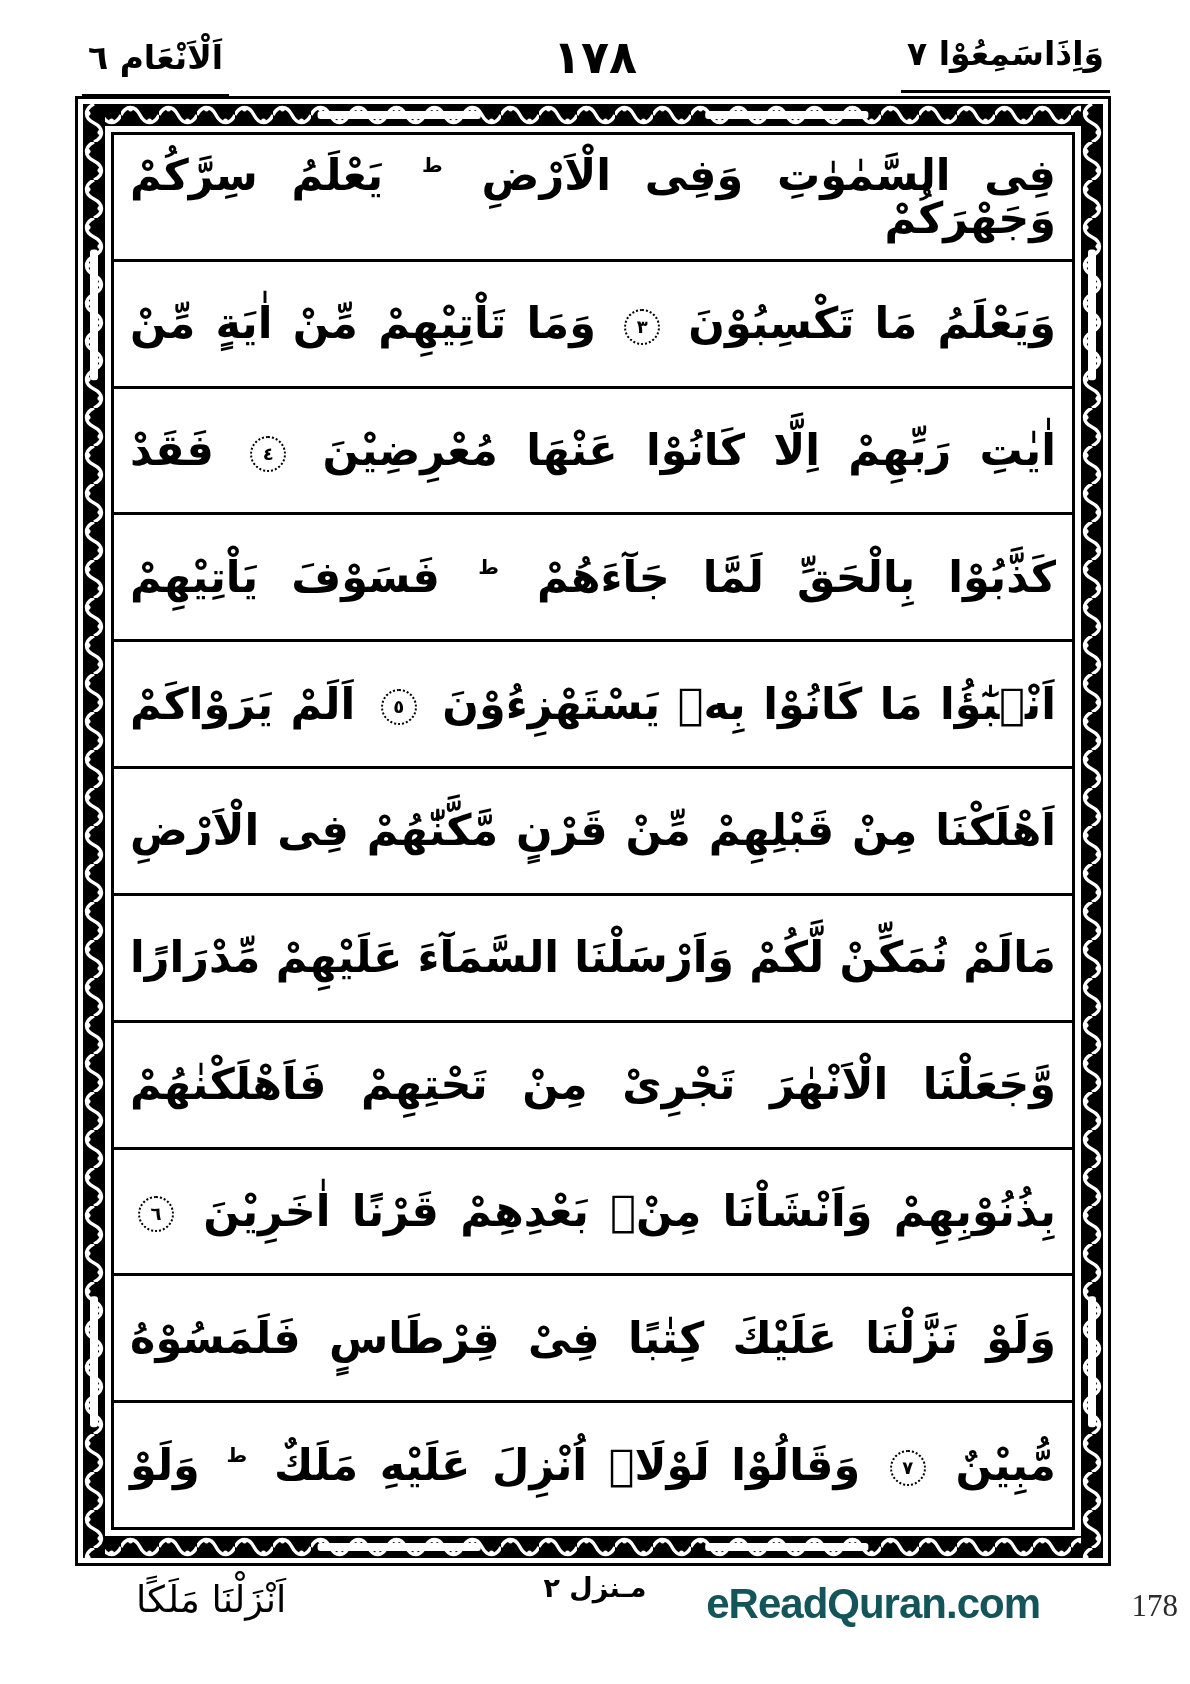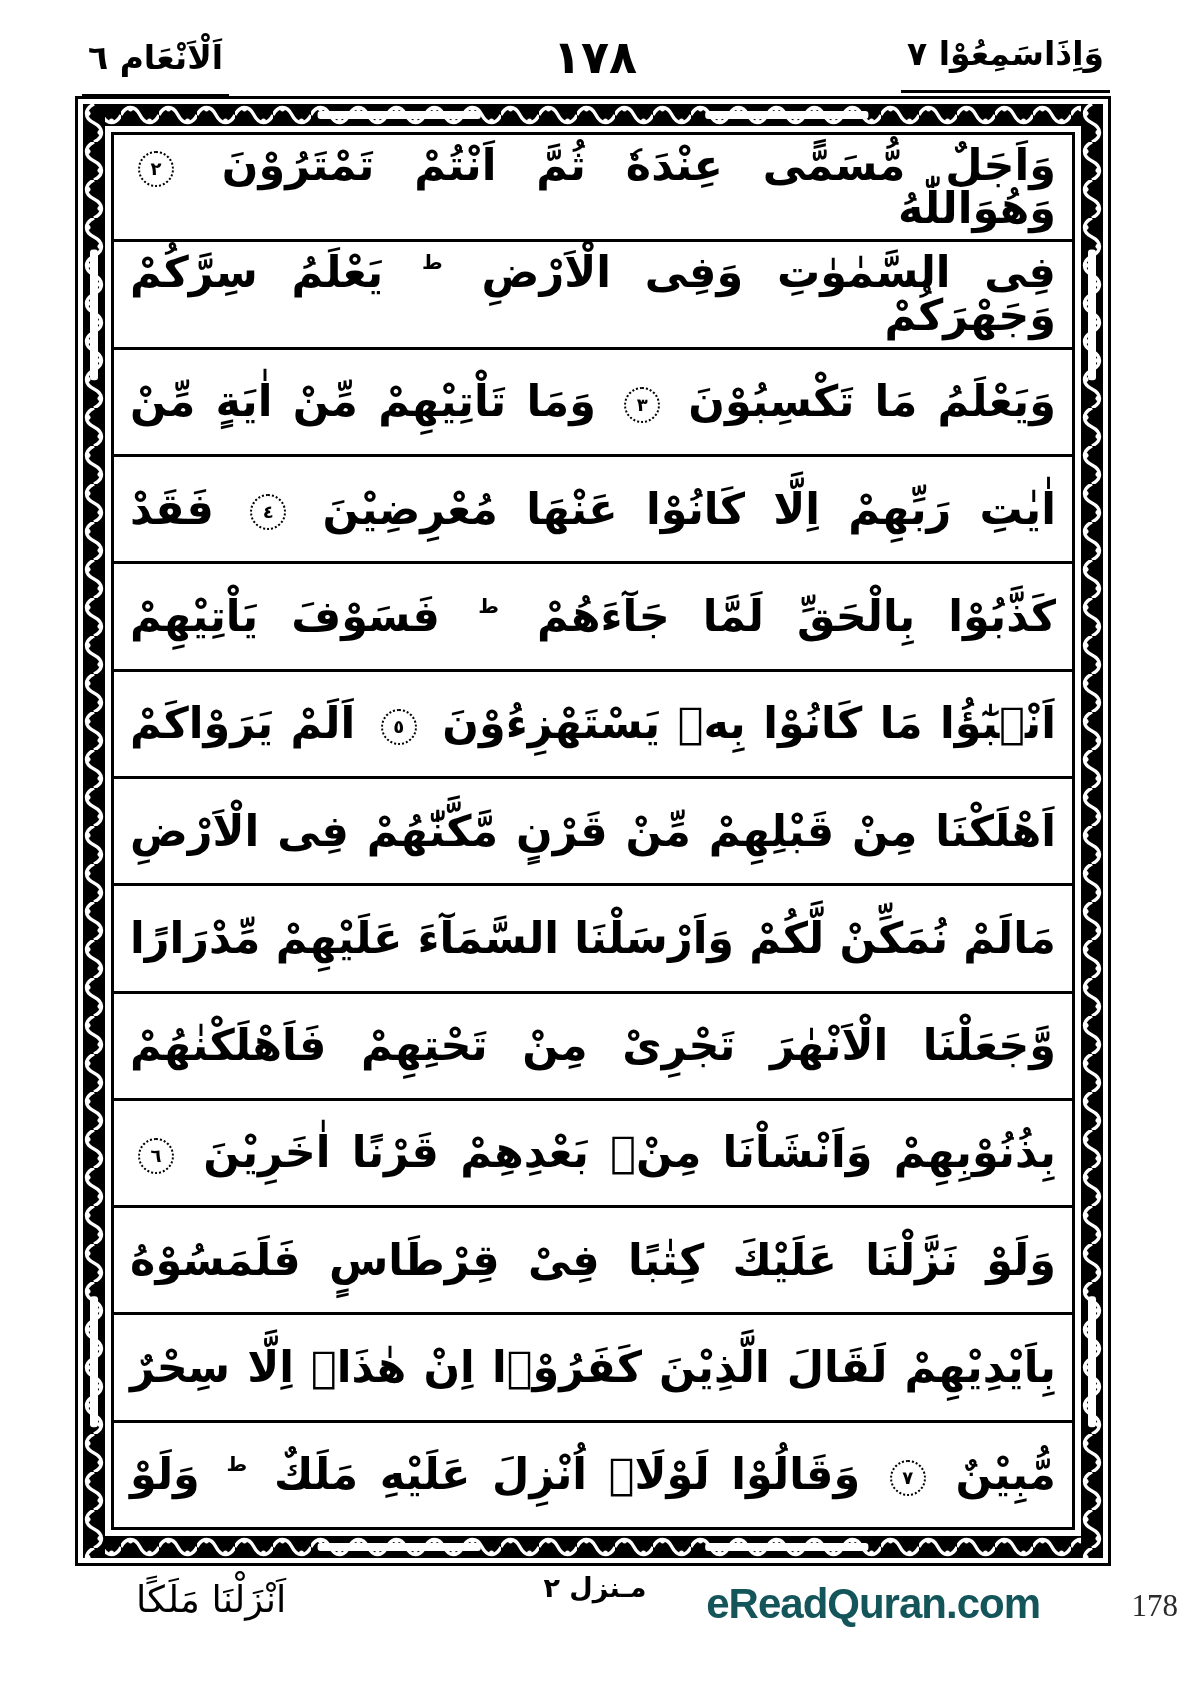"وَاَجَلٌ مُّسَمًّى عِنْدَهٗ ثُمَّ" div.line { html: <div> <div><span>وَاَجَلٌ مُّسَمًّى عِنْدَهٗ ثُمَّ اَنْتُمْ تَمْتَرُوْنَ</span> <span>٢</span> <span>وَهُوَاللّٰهُ</span> </div> </div> -> none }
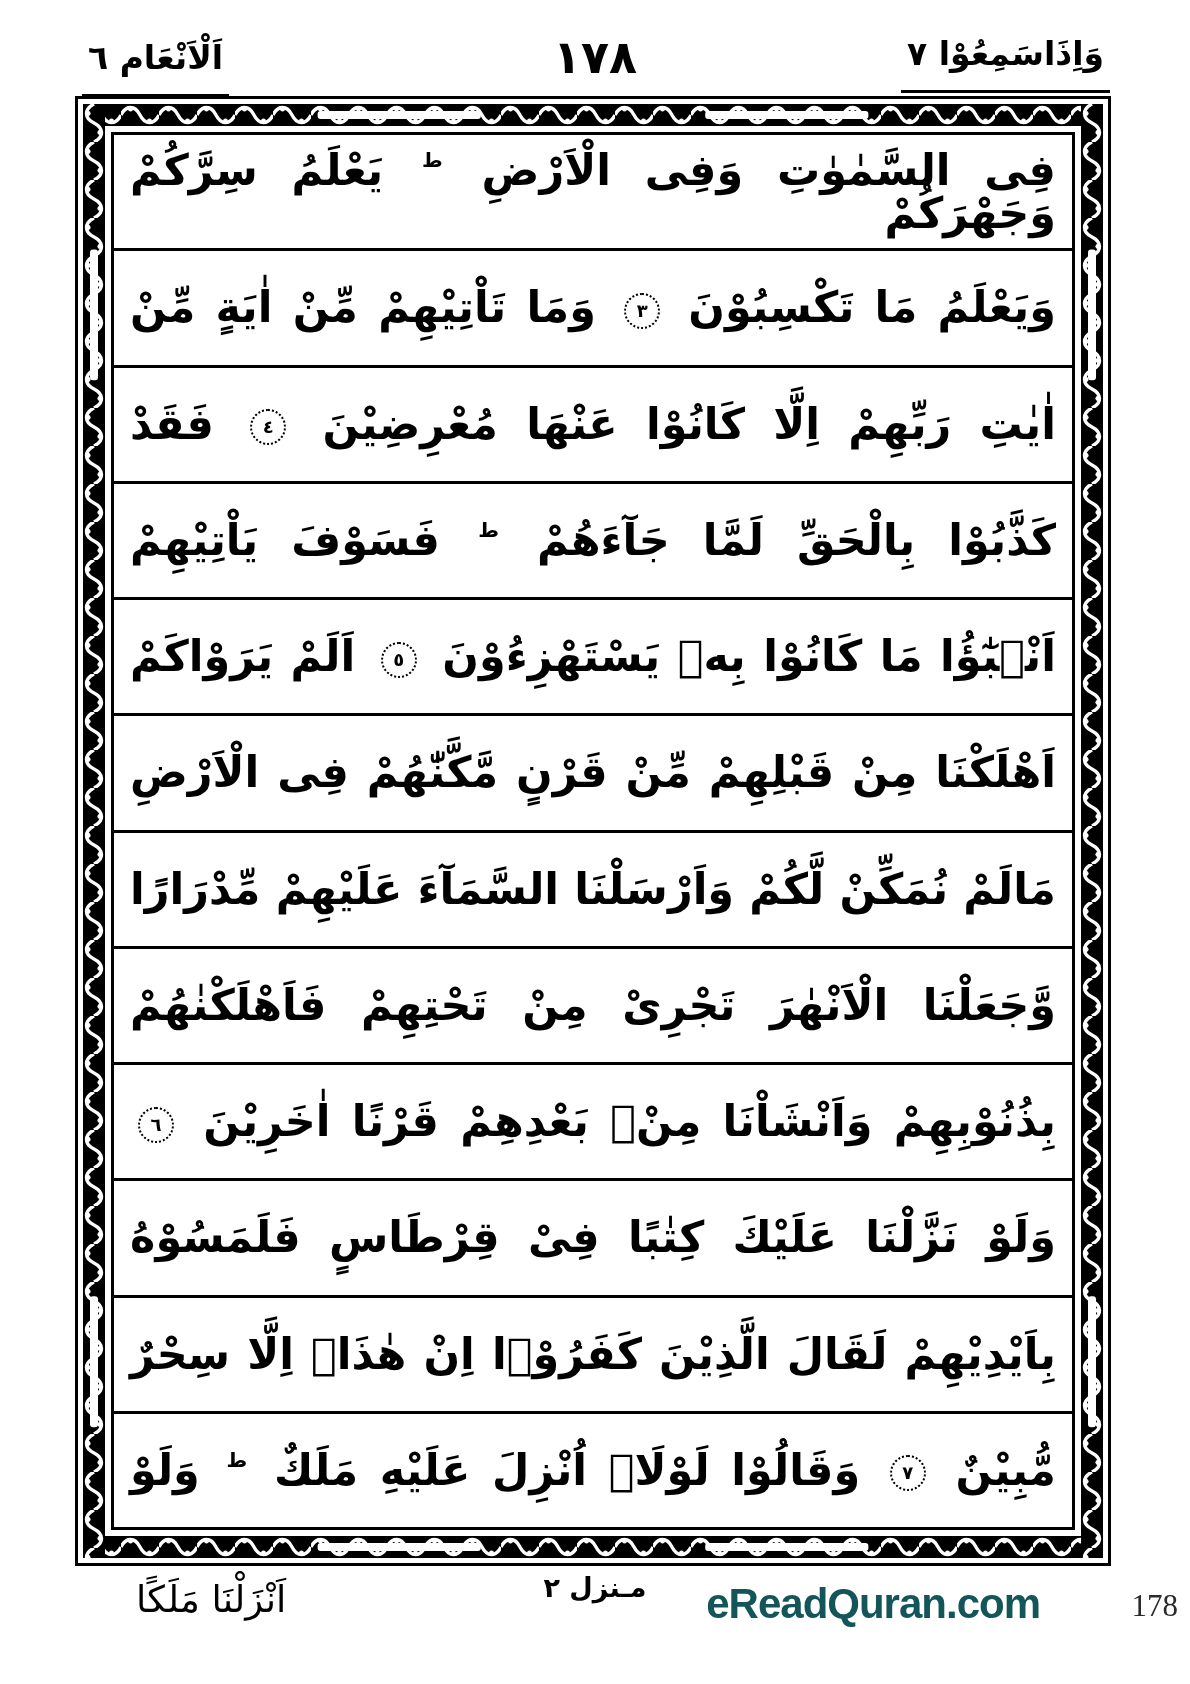"بِاَيْدِيْهِمْ لَقَالَ الَّذِيْنَ" div.line { html: <div> <div><span>بِاَيْدِيْهِمْ لَقَالَ الَّذِيْنَ كَفَرُوْۤا اِنْ هٰذَاۤ اِلَّا سِحْرٌ</span> </div> </div> -> none }
